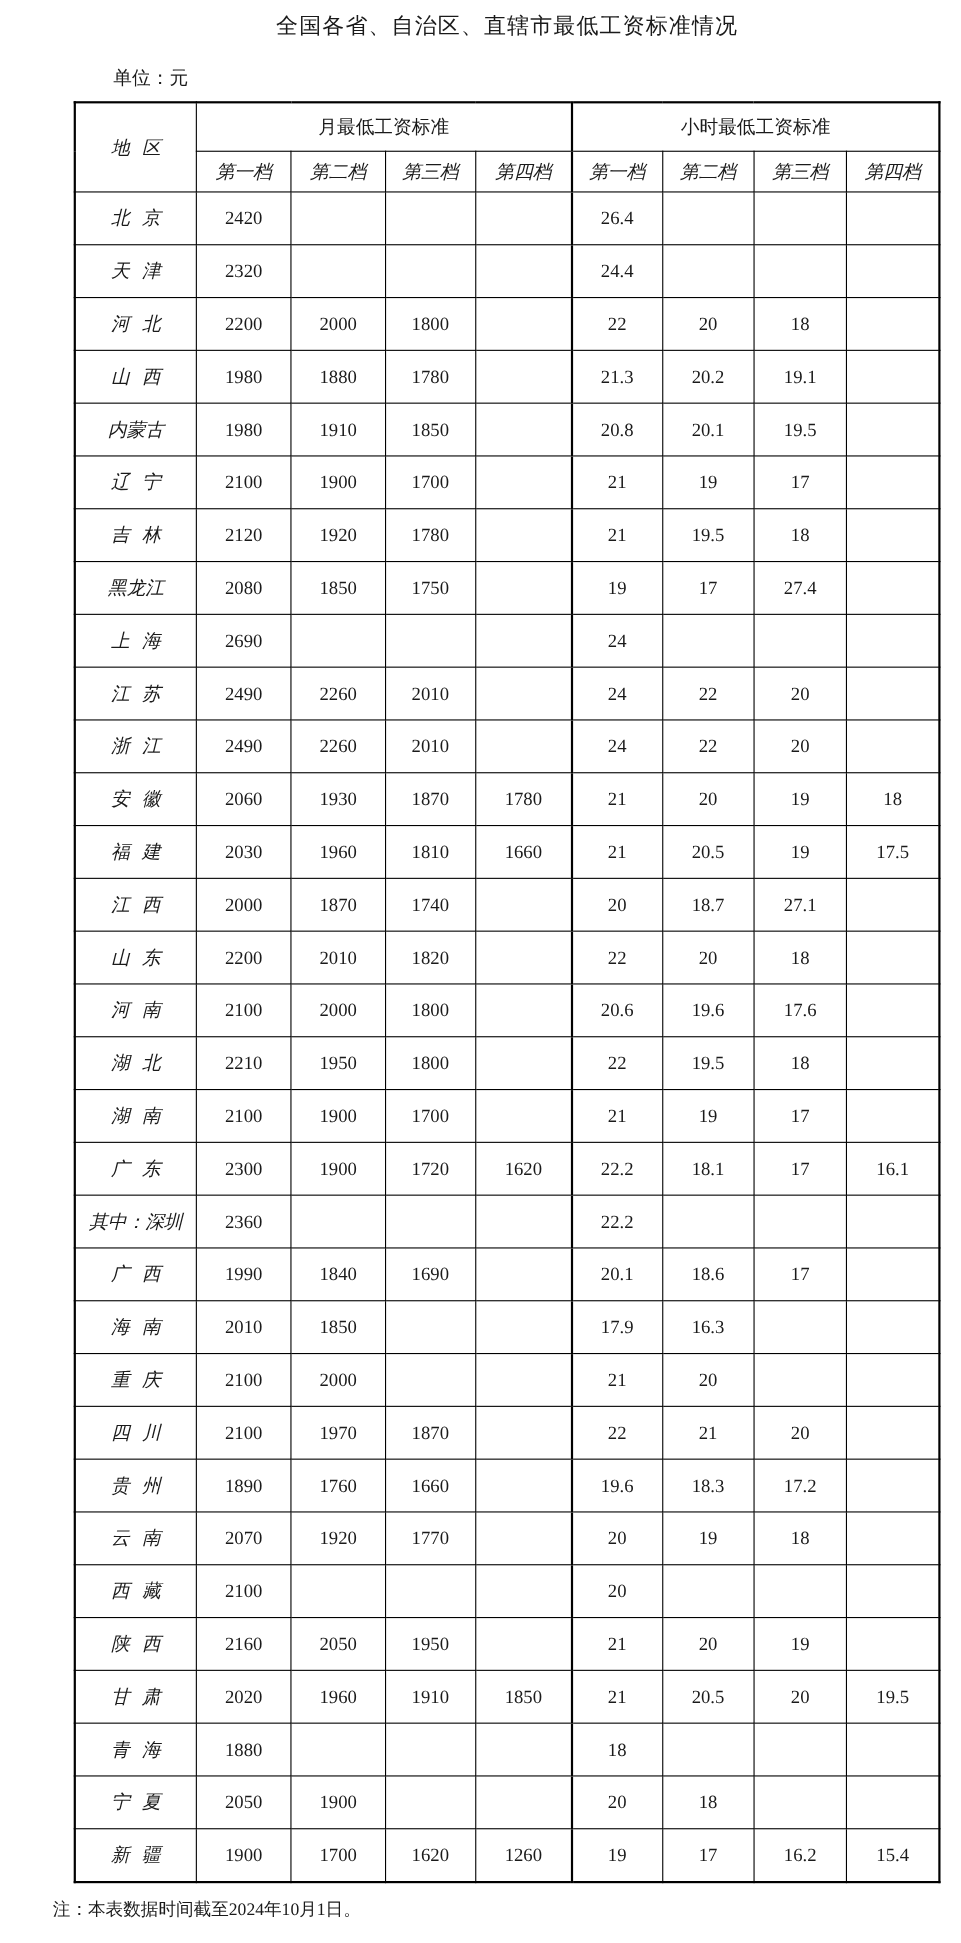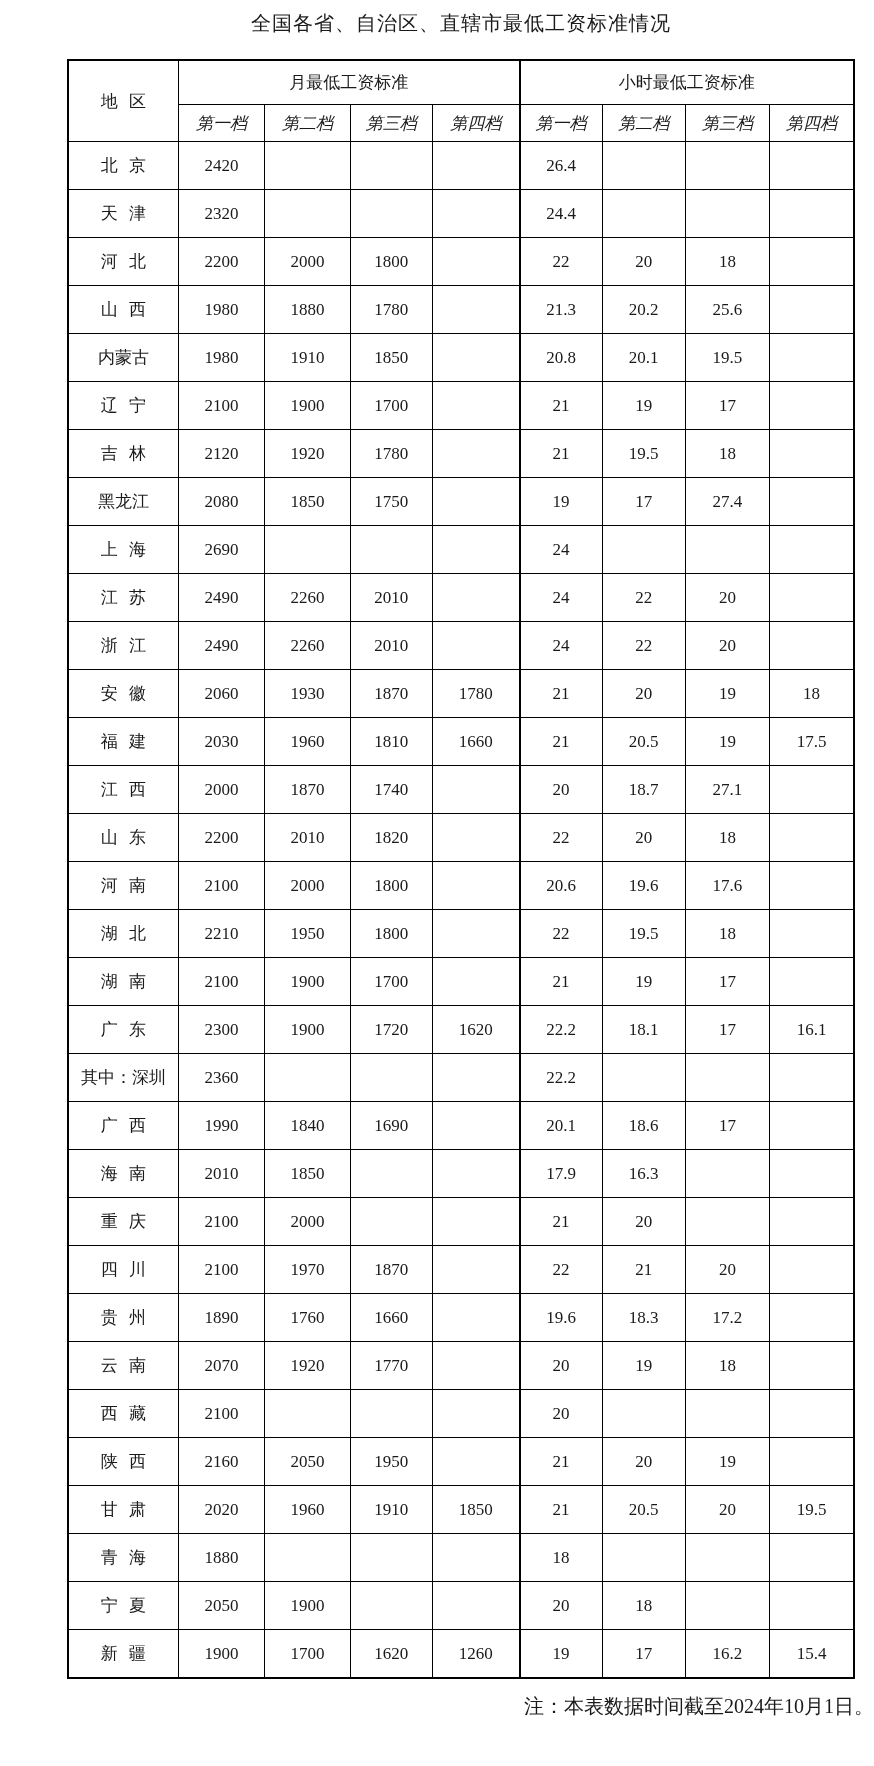"单位：元" div.unit { html: none -> <div>单位：元</div> }
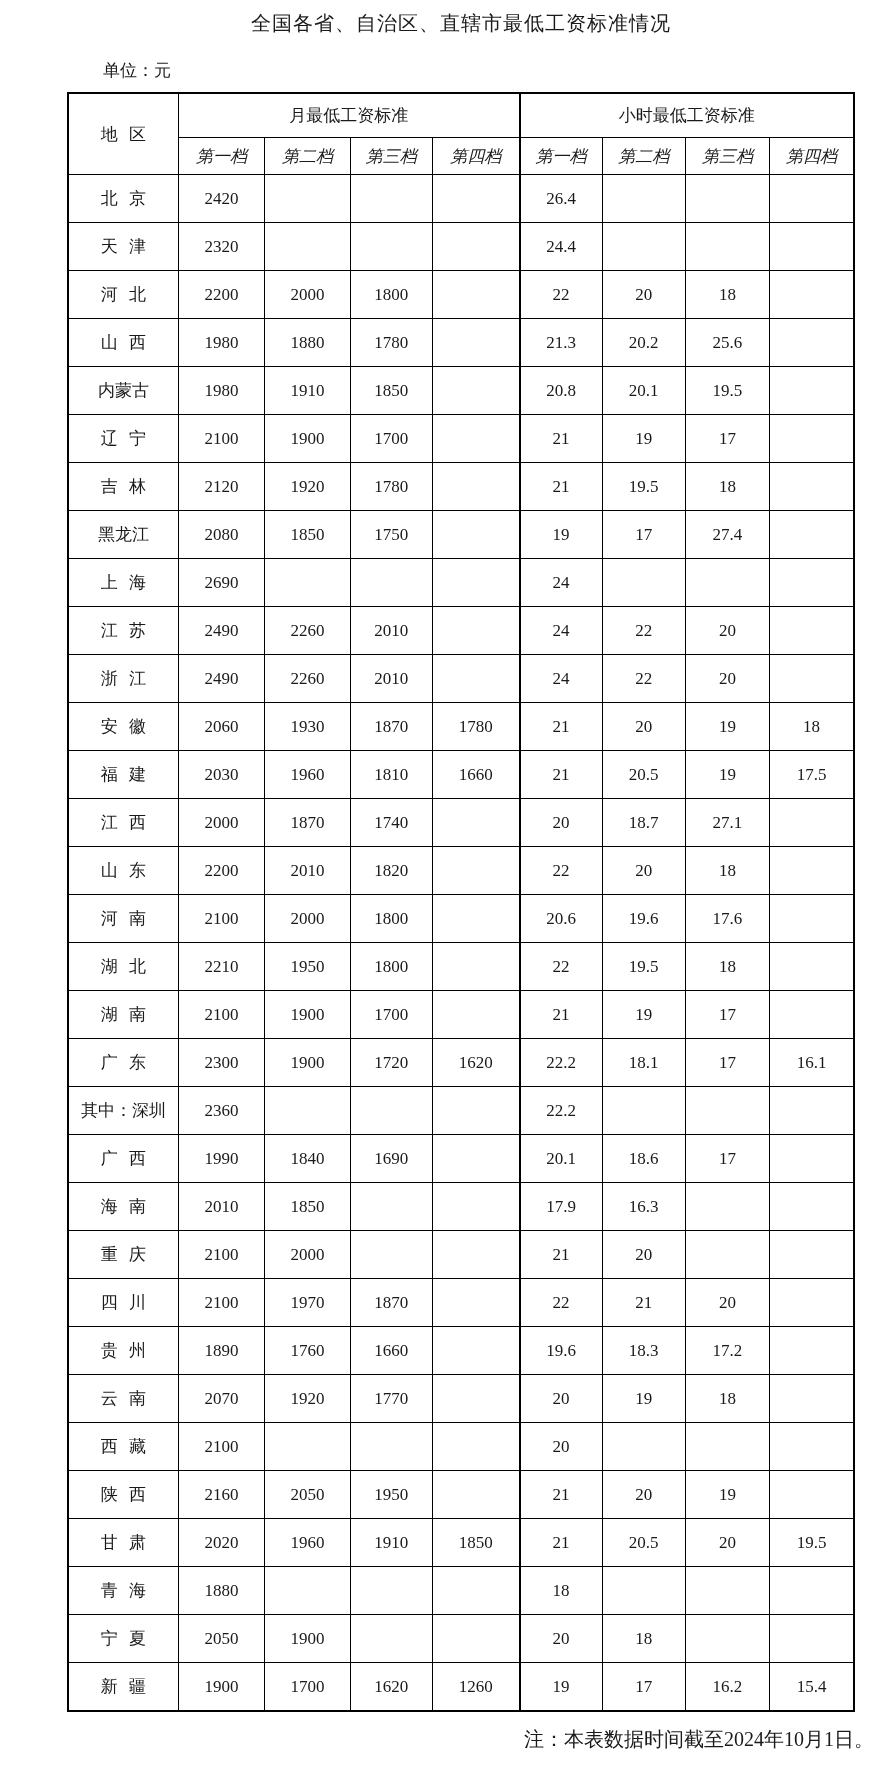"地 区" td.region, th.region-h { font-style: none -> italic }
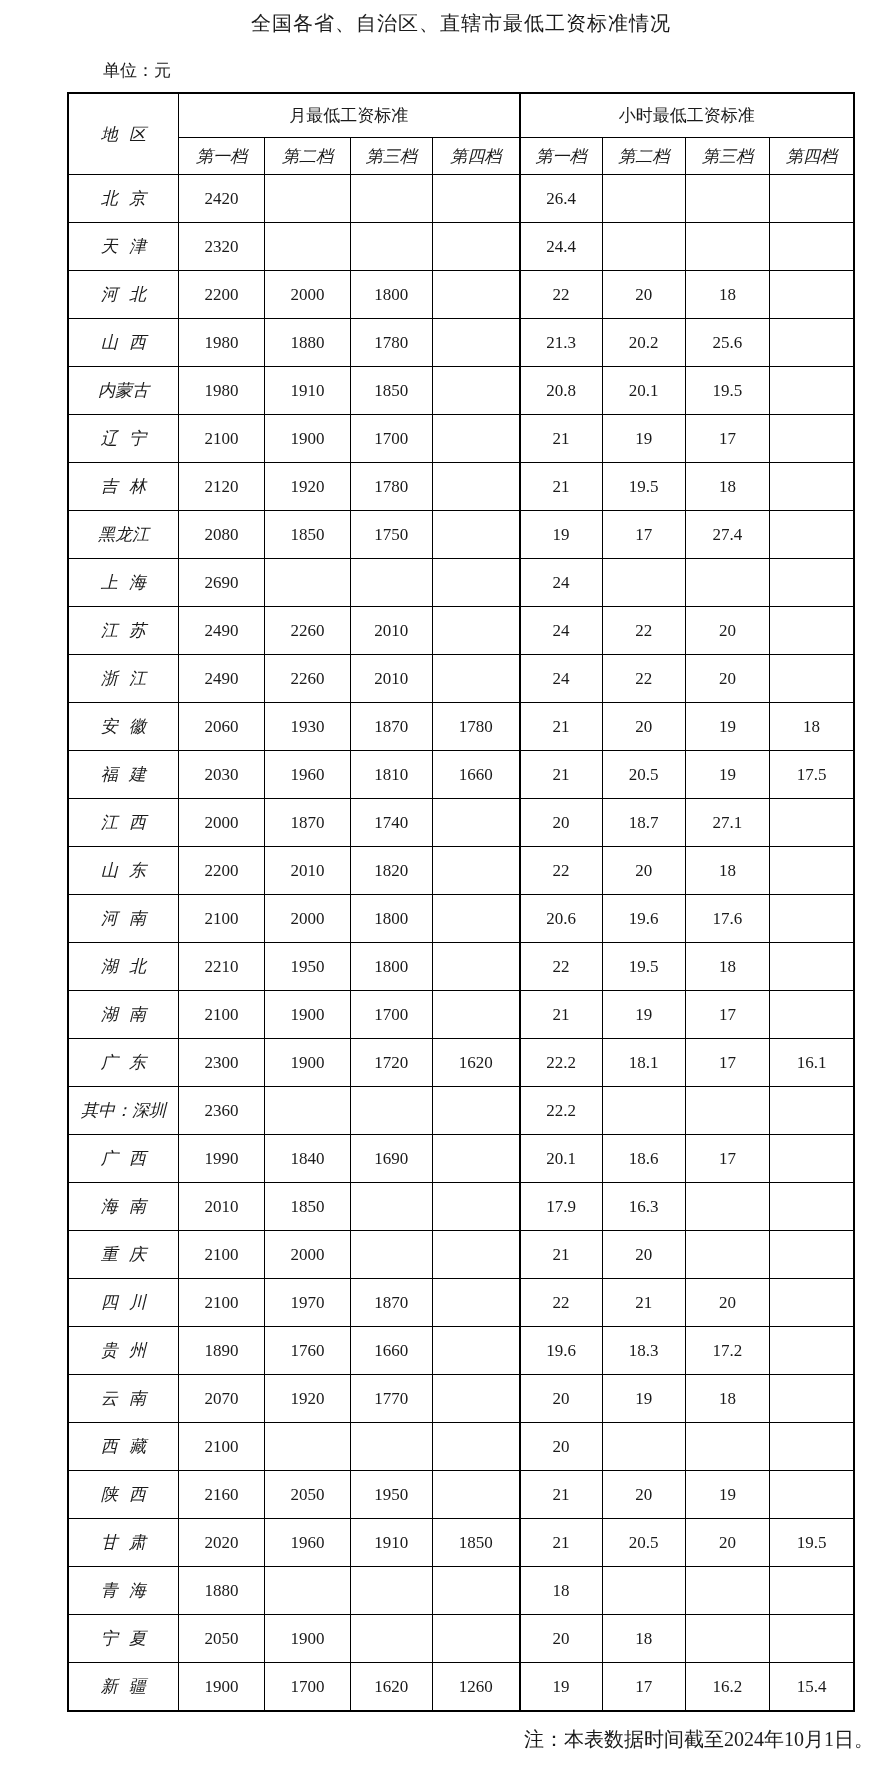"25.6" td { text: 25.6 -> 19.1 }
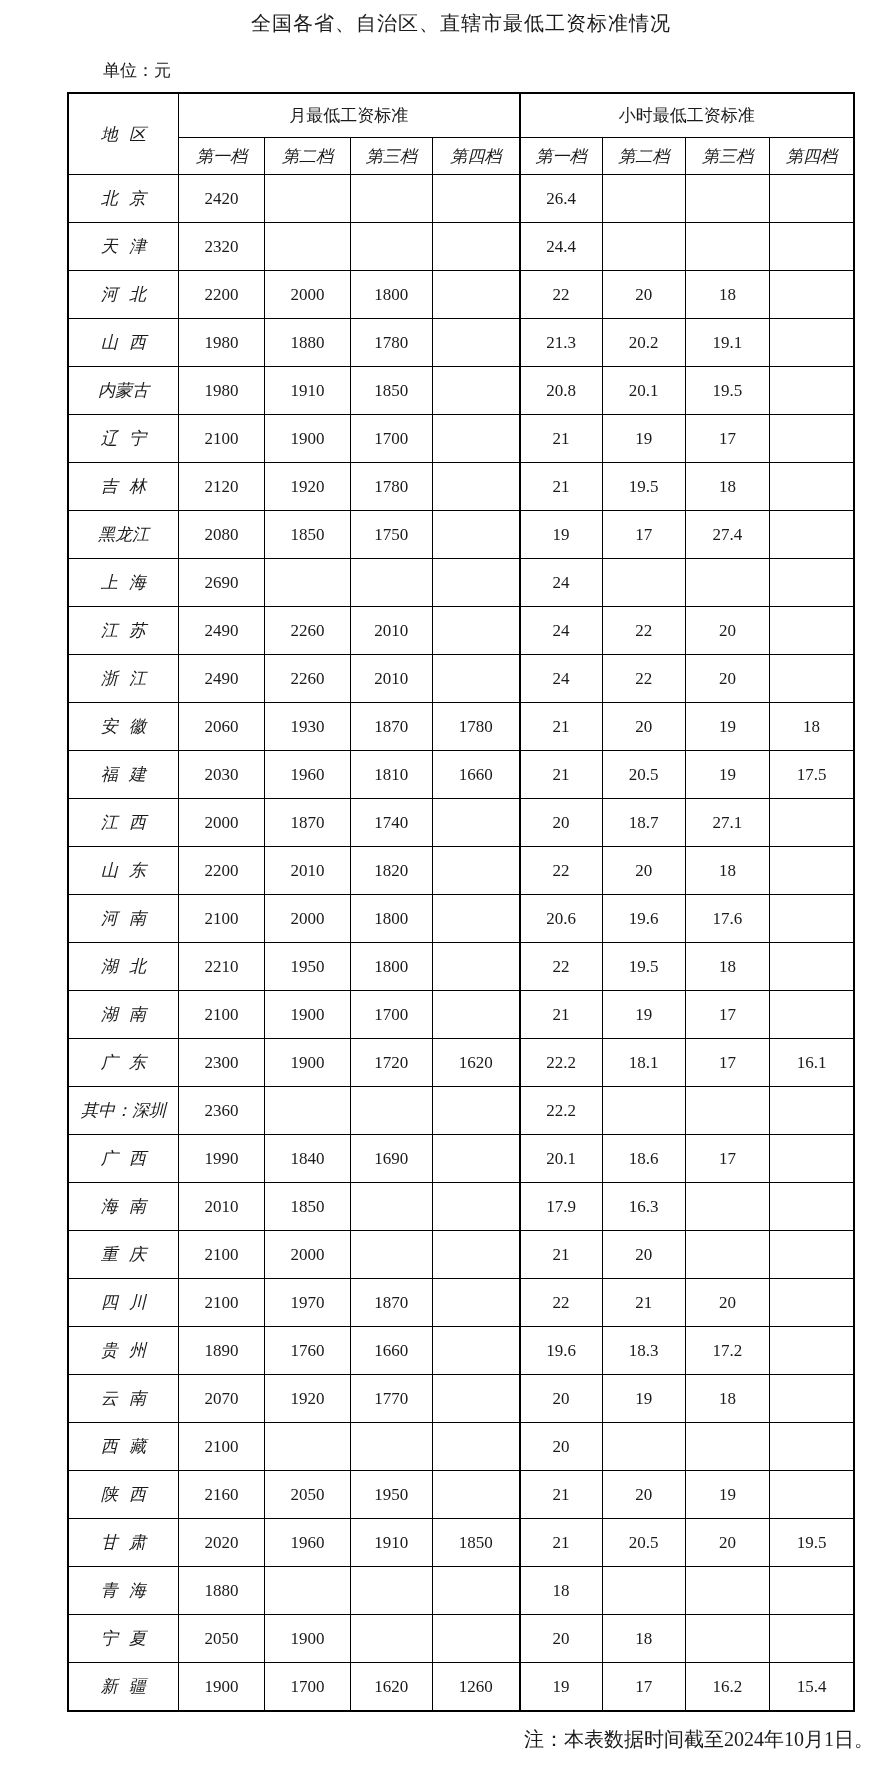"注：本表数据时间截至2024年10月1日。" .note { font-size: 20px -> 16px; text-align: right -> left }
